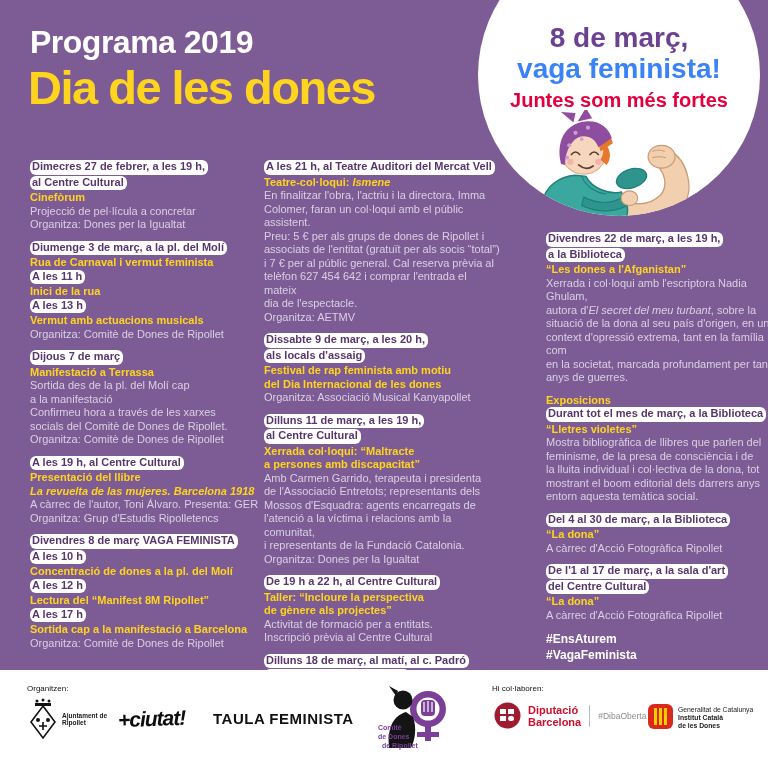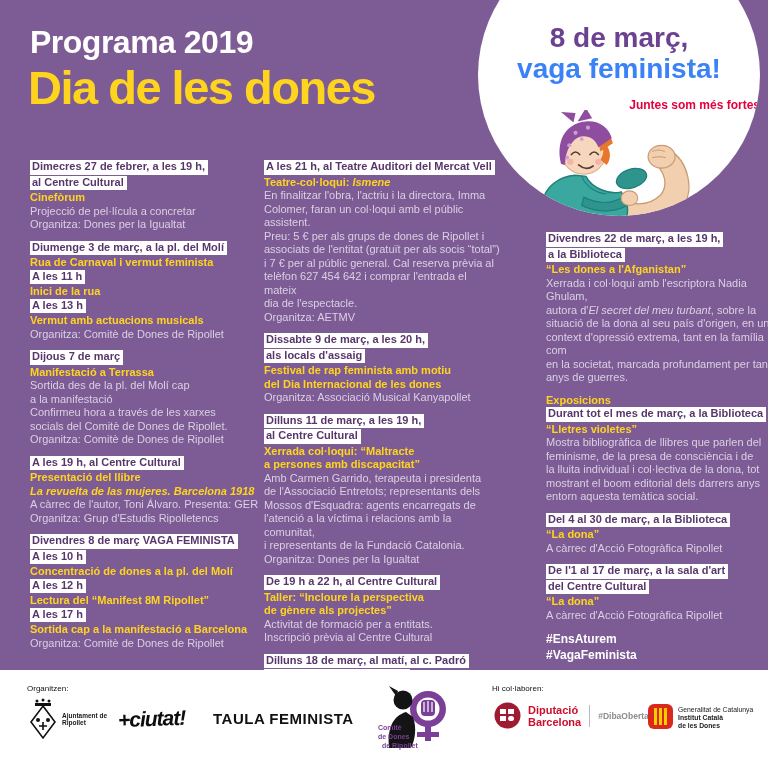"Juntes som més fortes" .badge-sub { font-size: 12px -> 20px; margin-top: 14px -> 5px; text-align: right -> none }
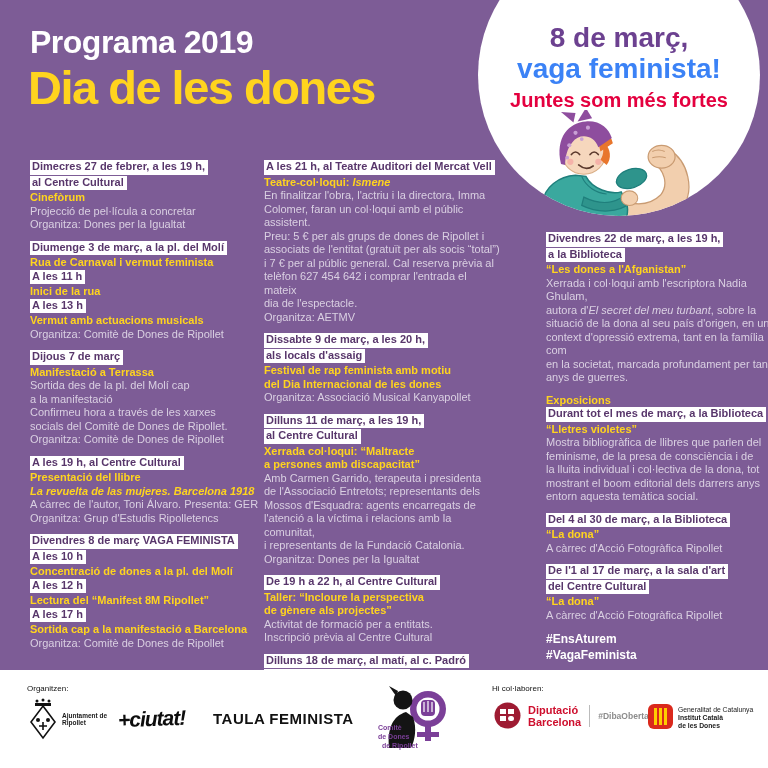"Dimecres 27 de febrer, a" .when { border-radius: none -> 6px }
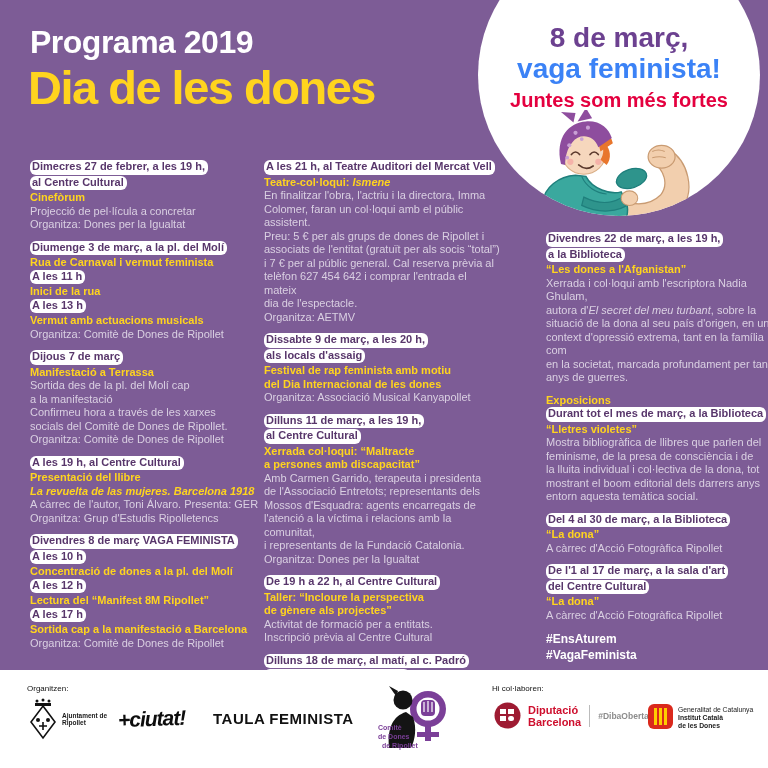"#DibaOberta" .diba-tag { font-weight: bold -> normal }
